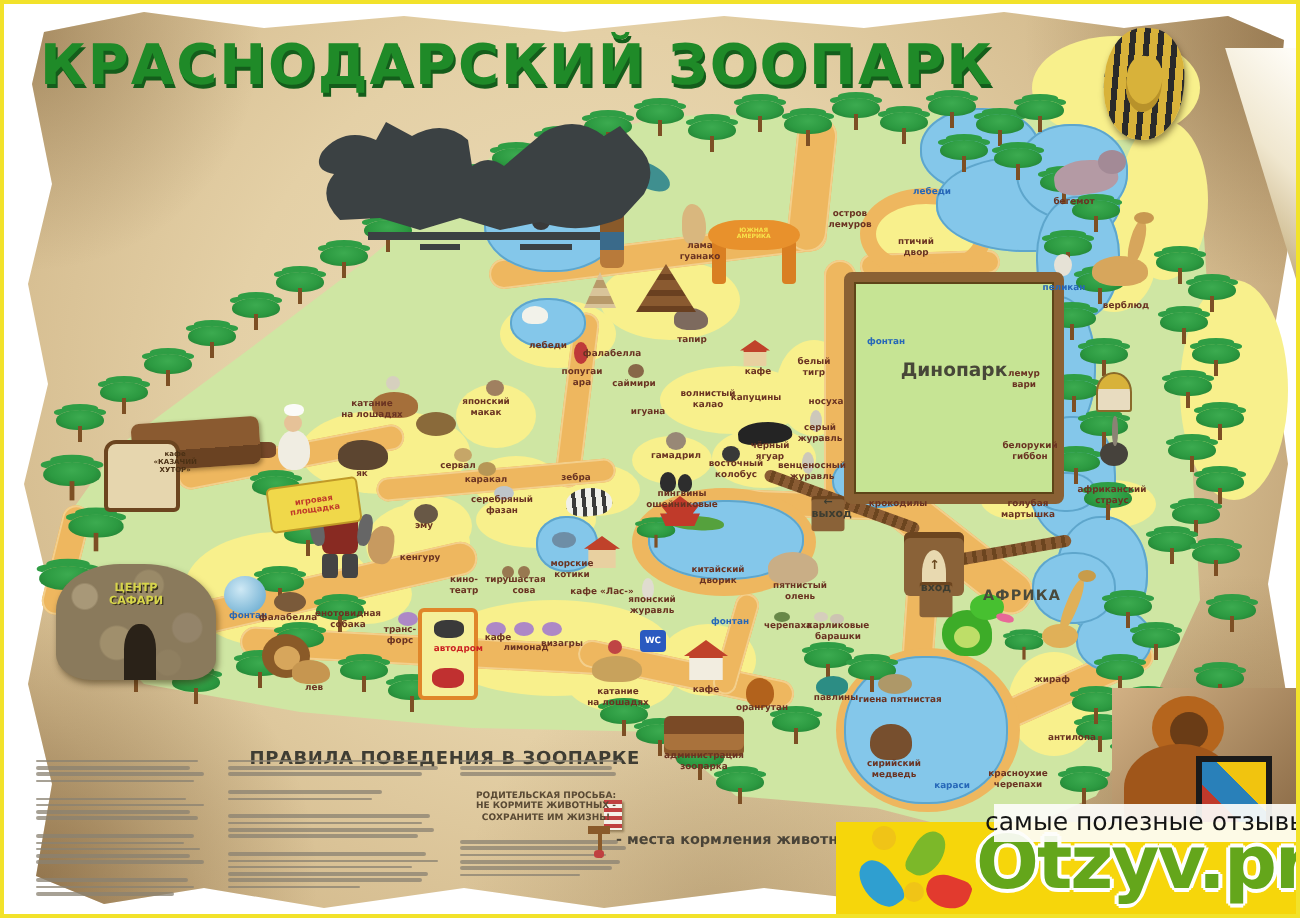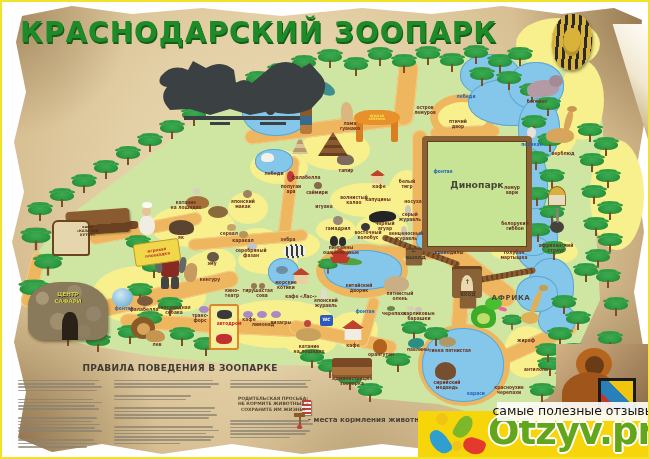"ПРАВИЛА ПОВЕДЕНИЯ В ЗООПАРКЕ" .rules-title { text-align: center -> right; top: 364px -> 376px }
